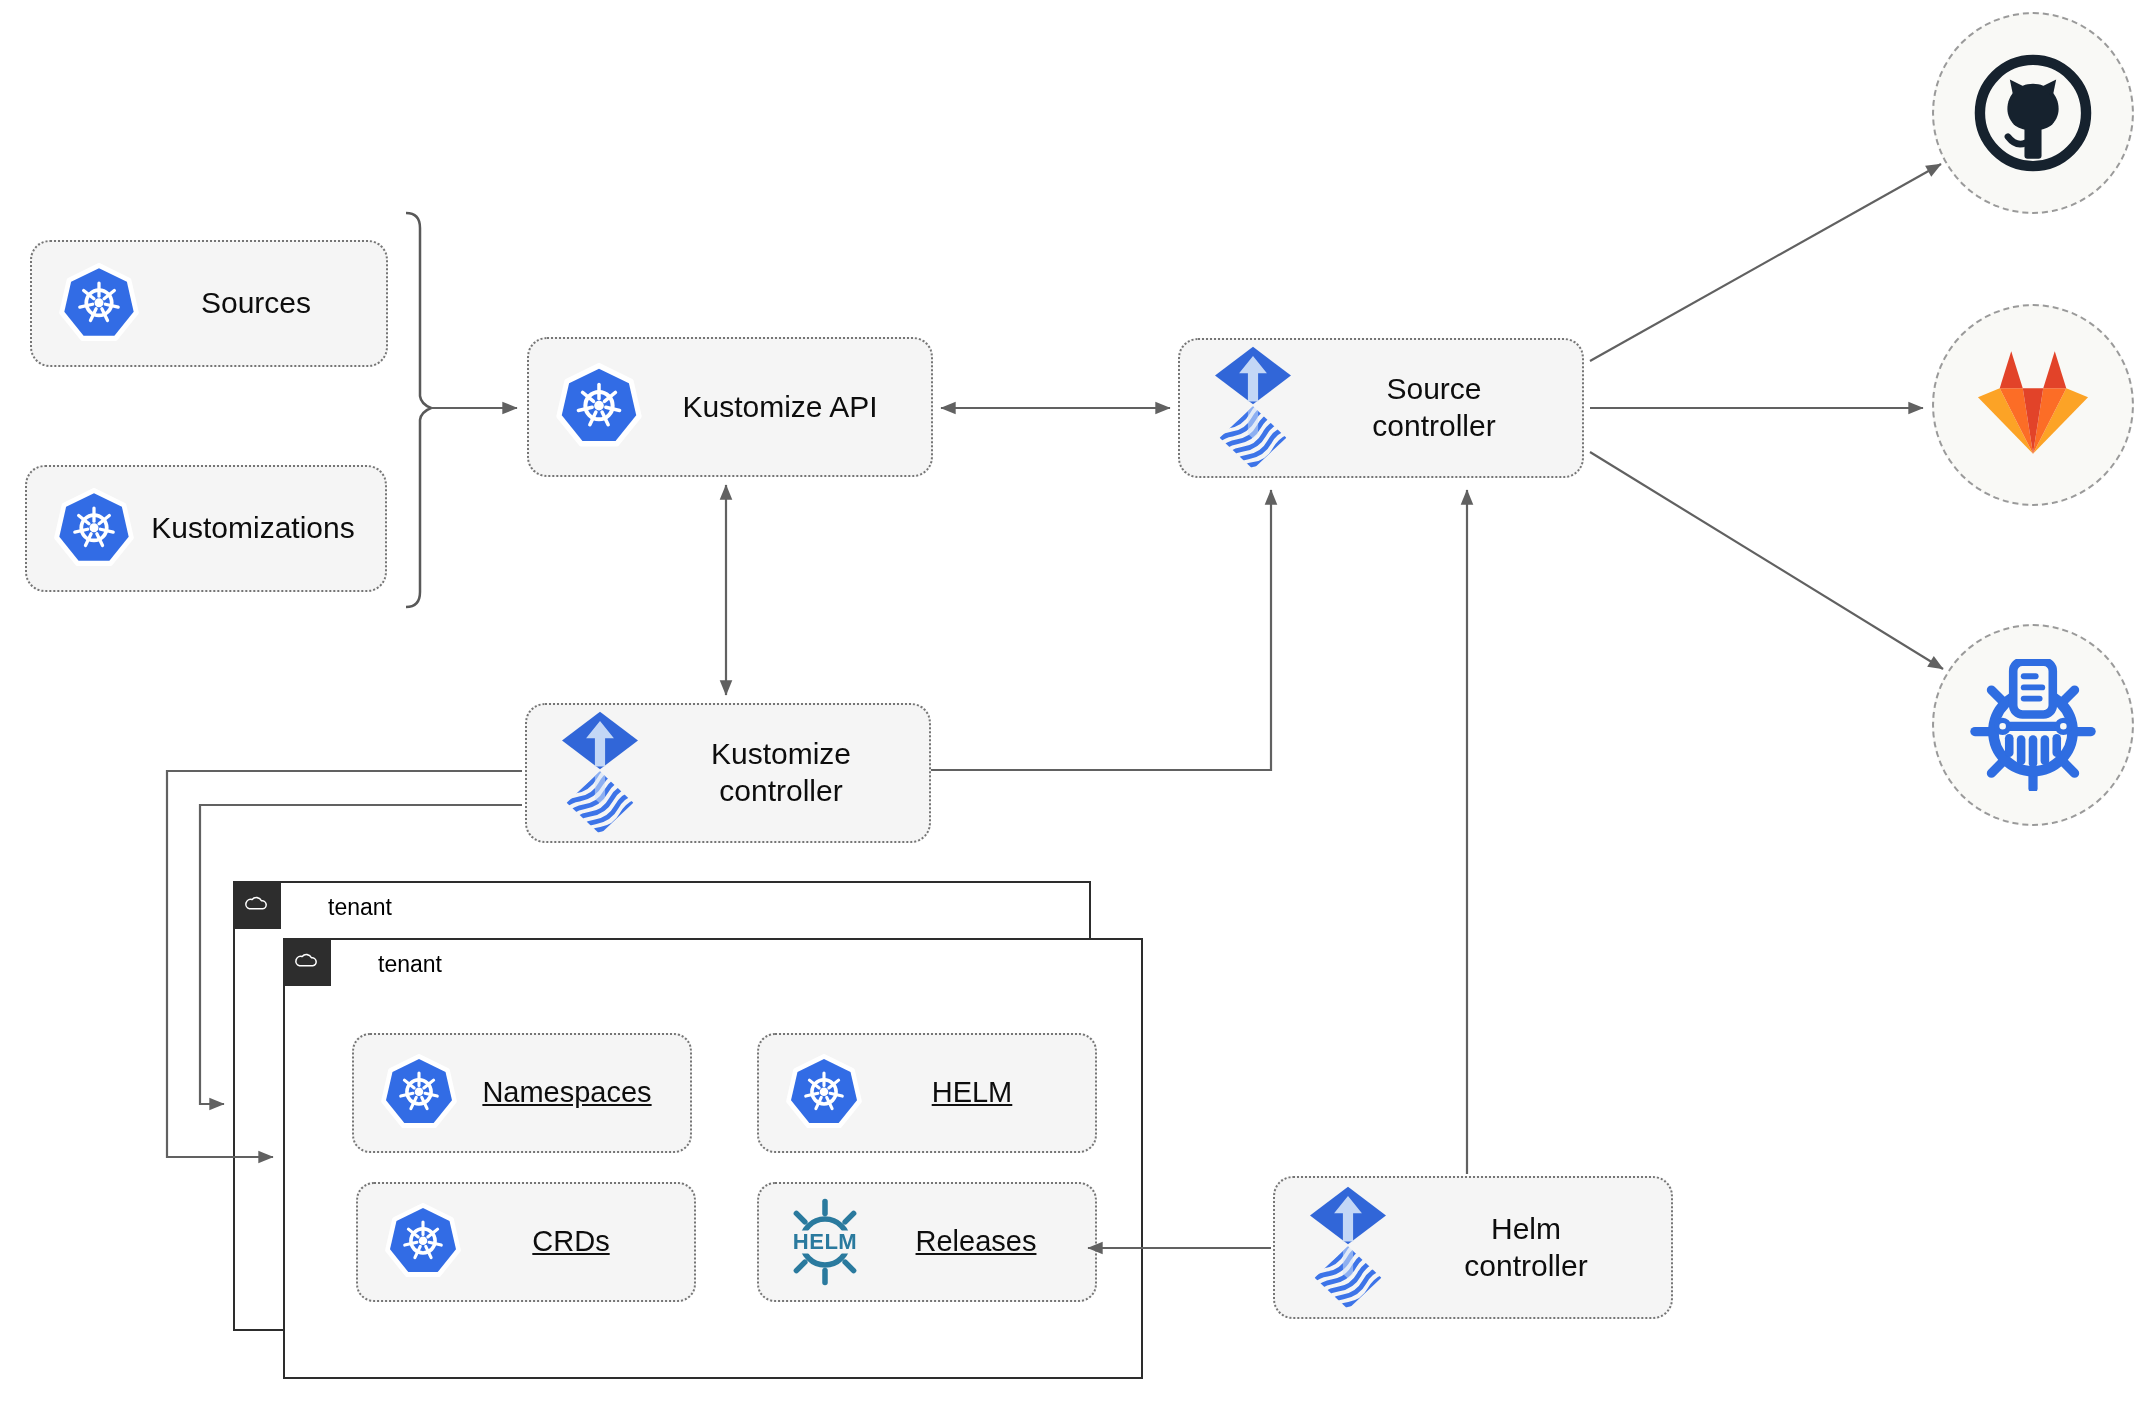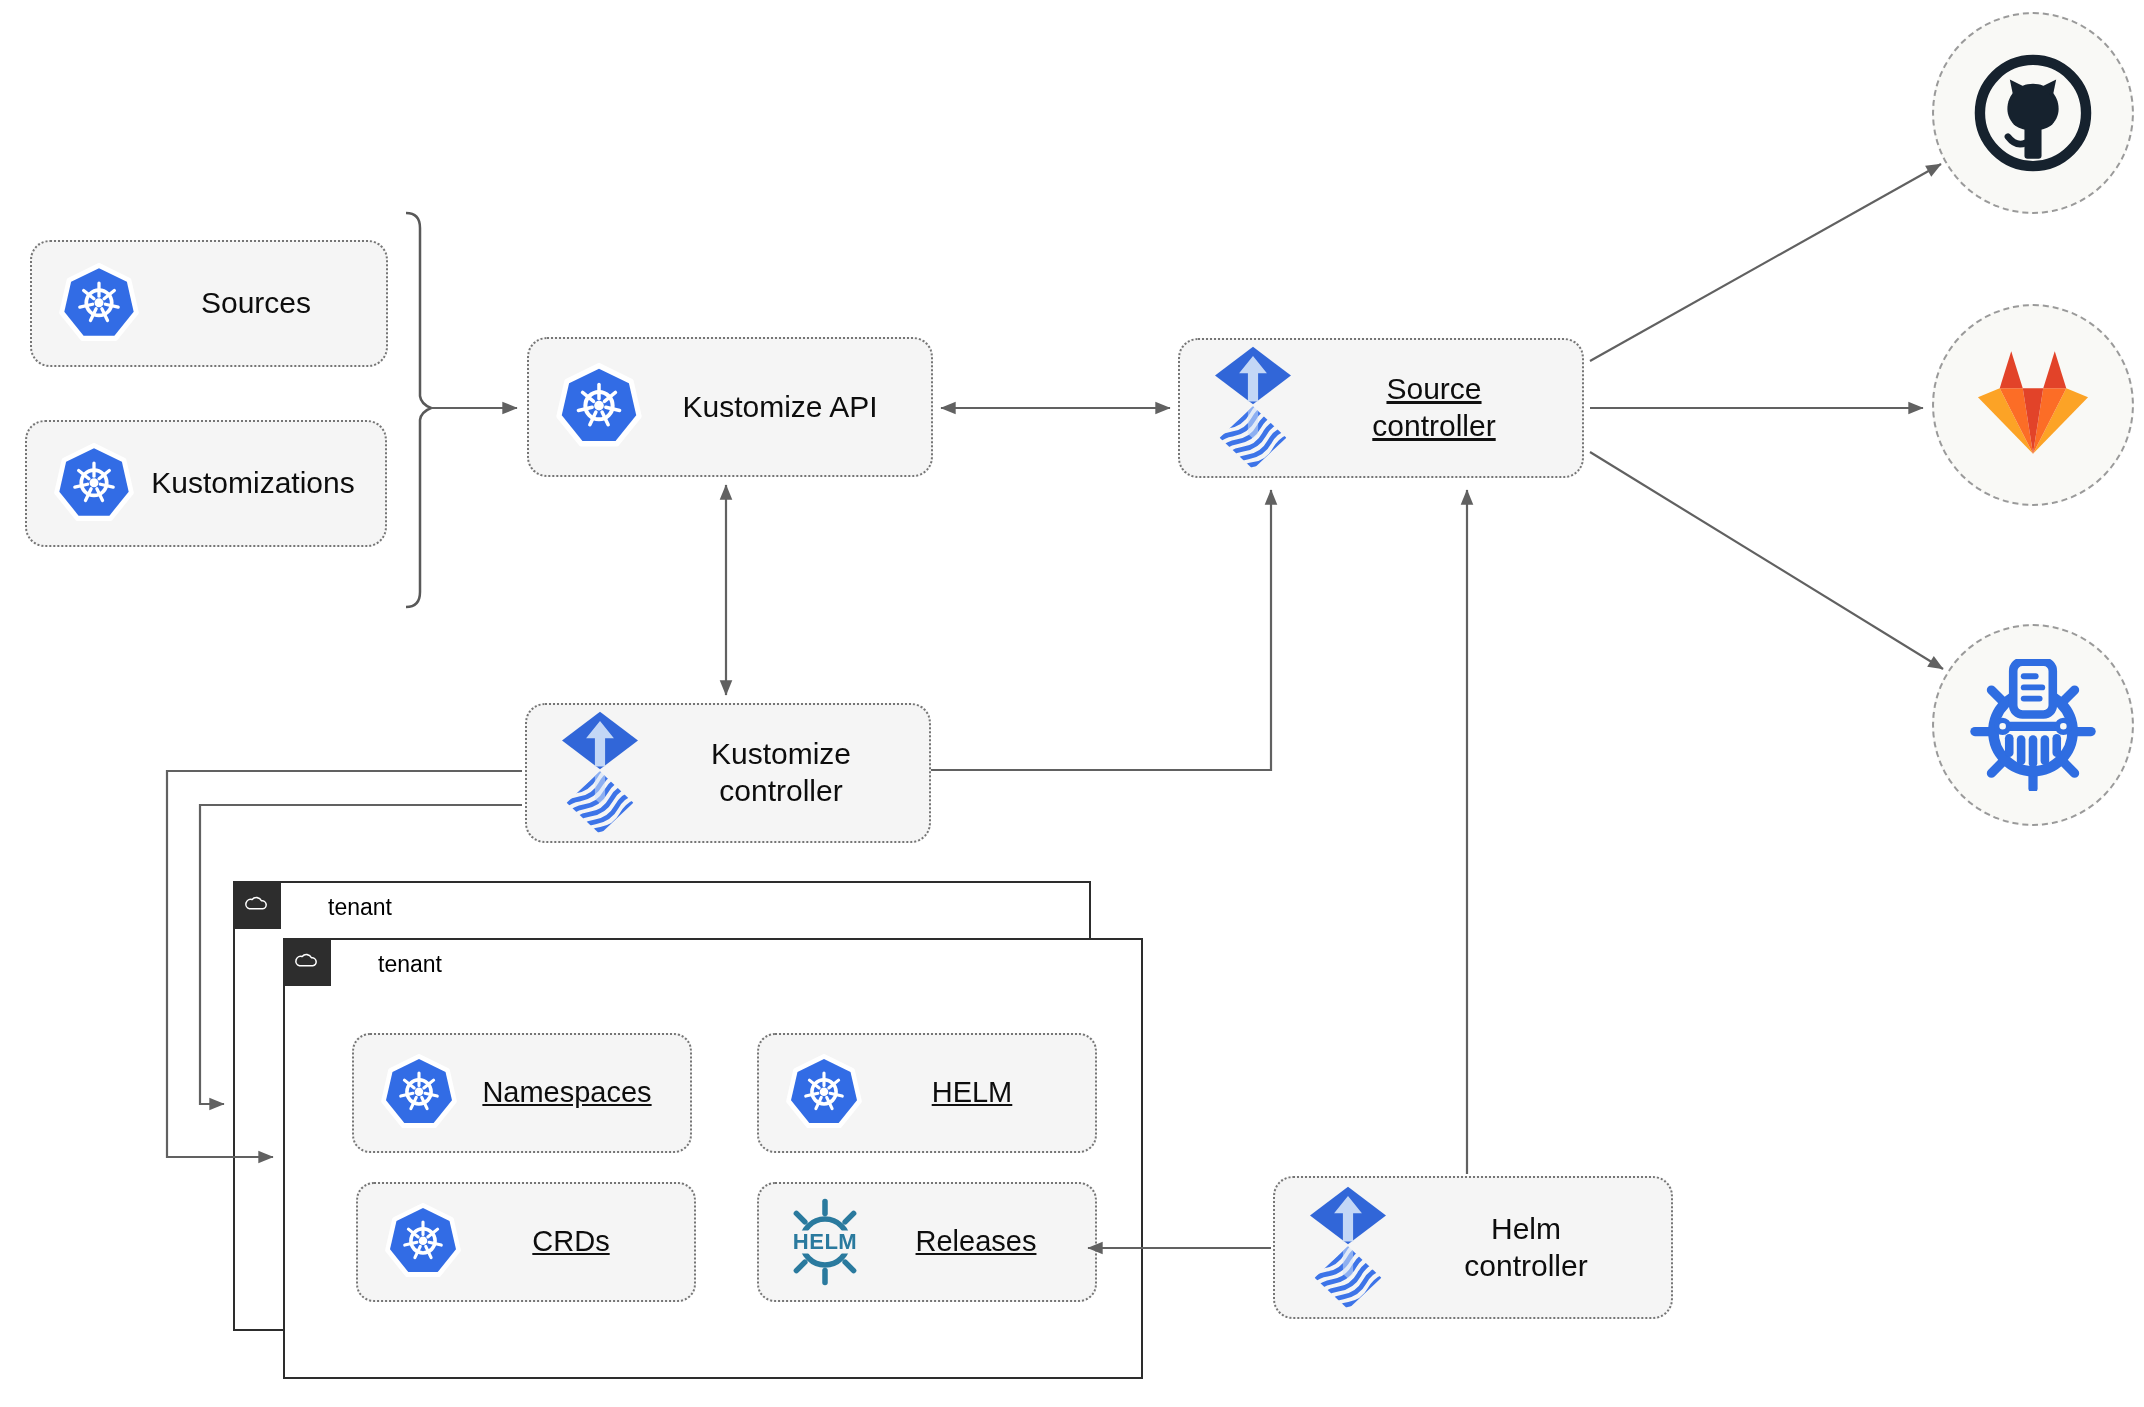"Source" div.node { text-decoration: underline -> none }
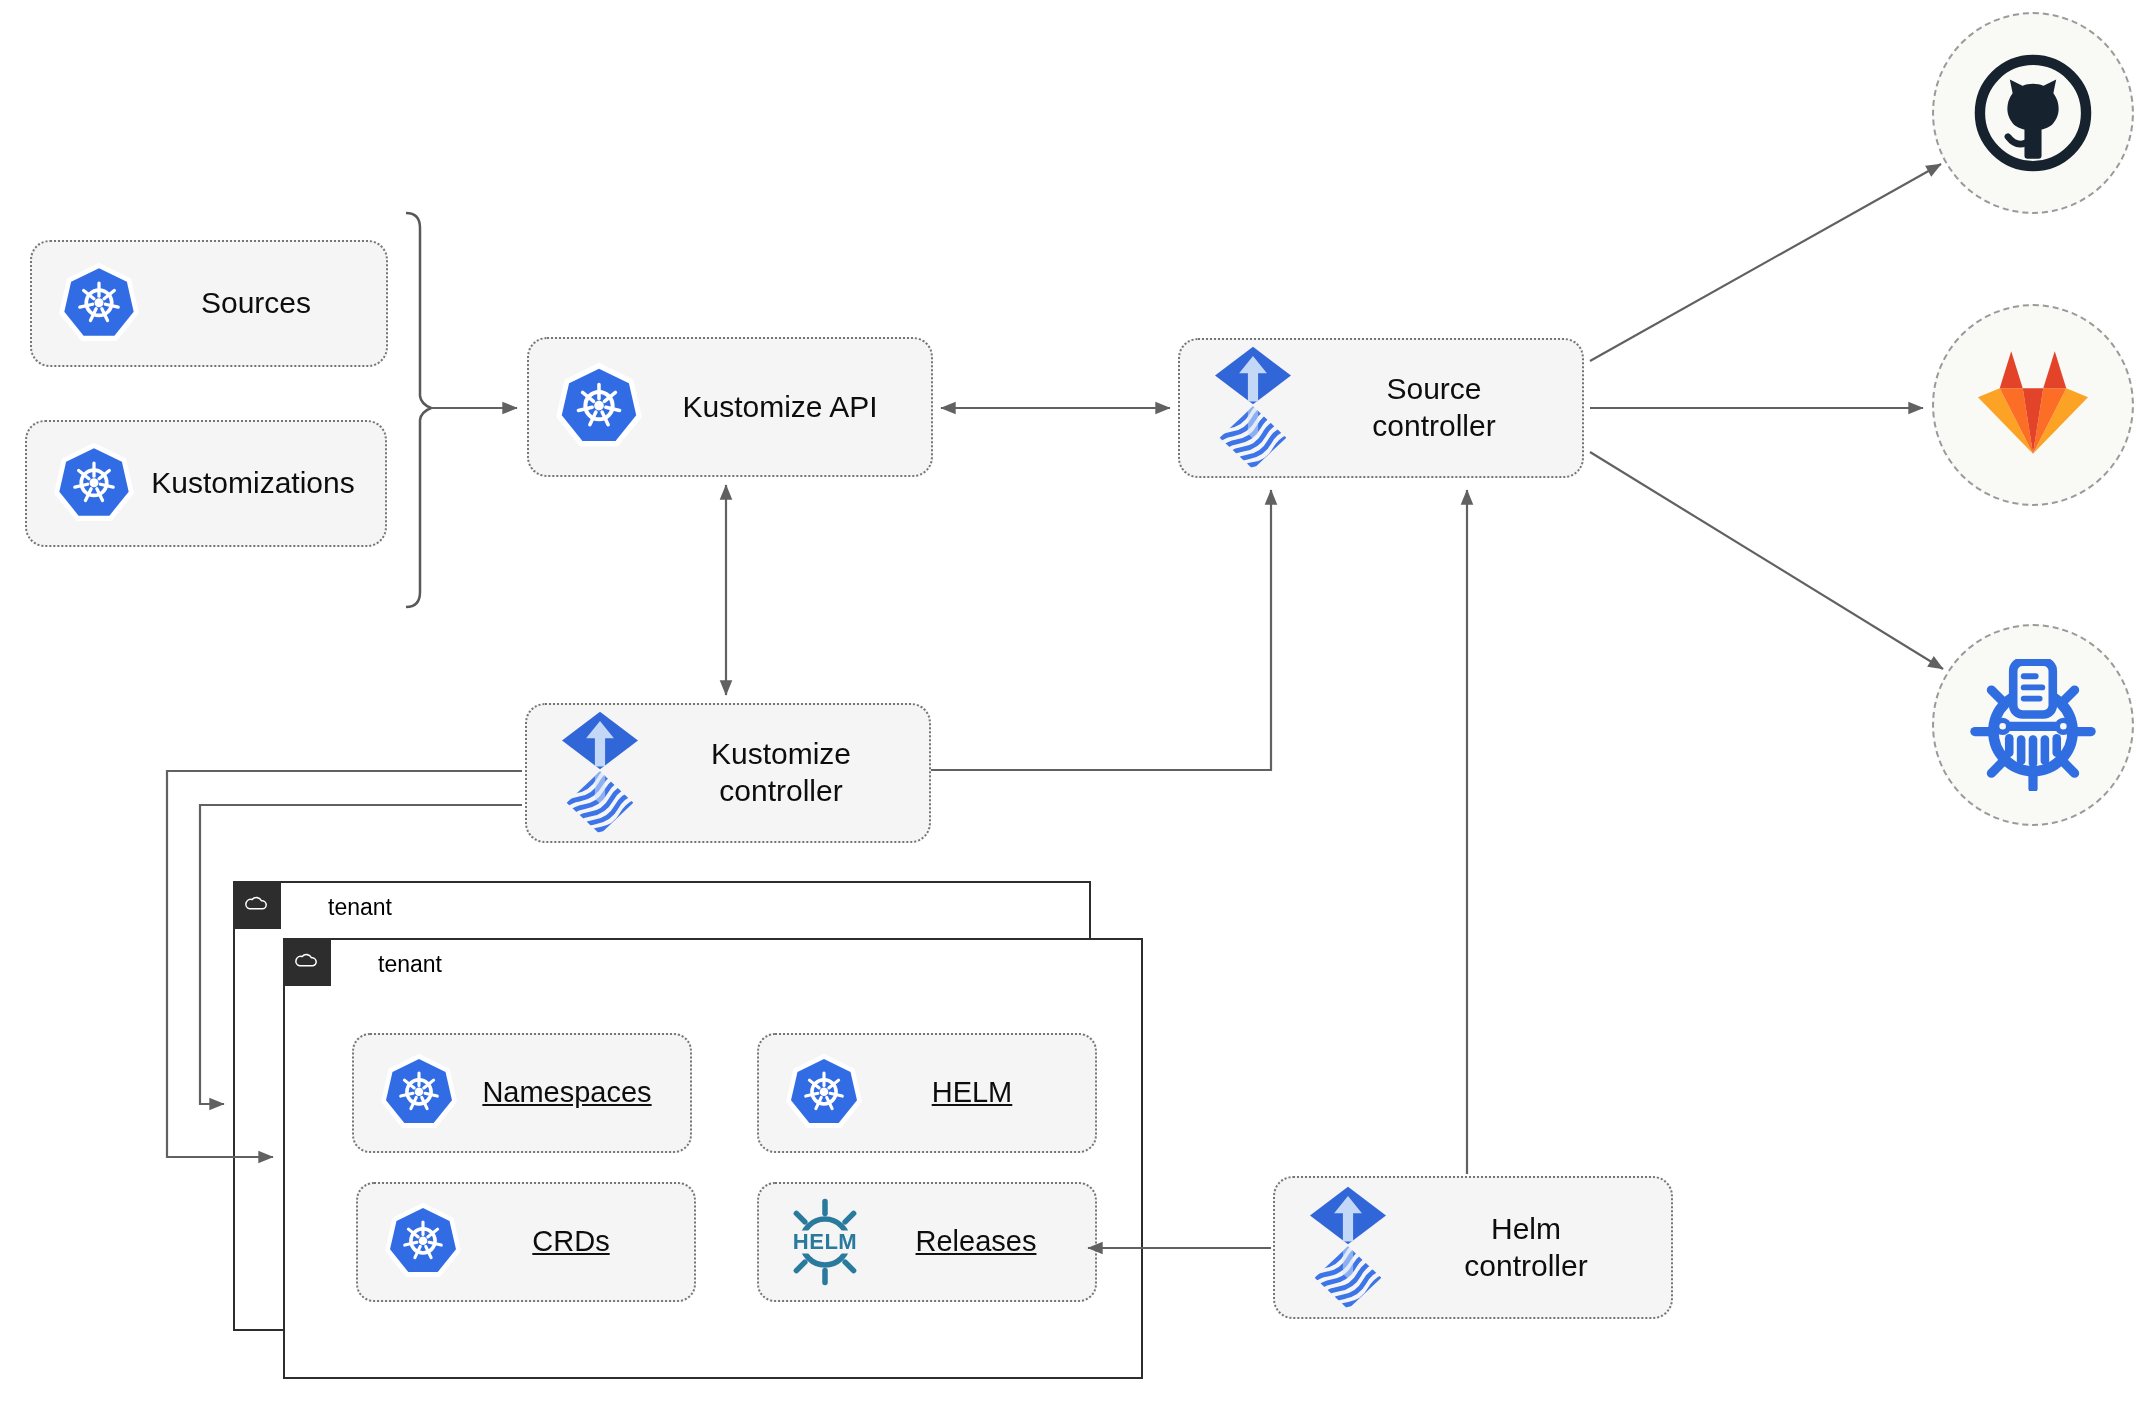"Kustomizations" div.node { top: 420px -> 465px }
